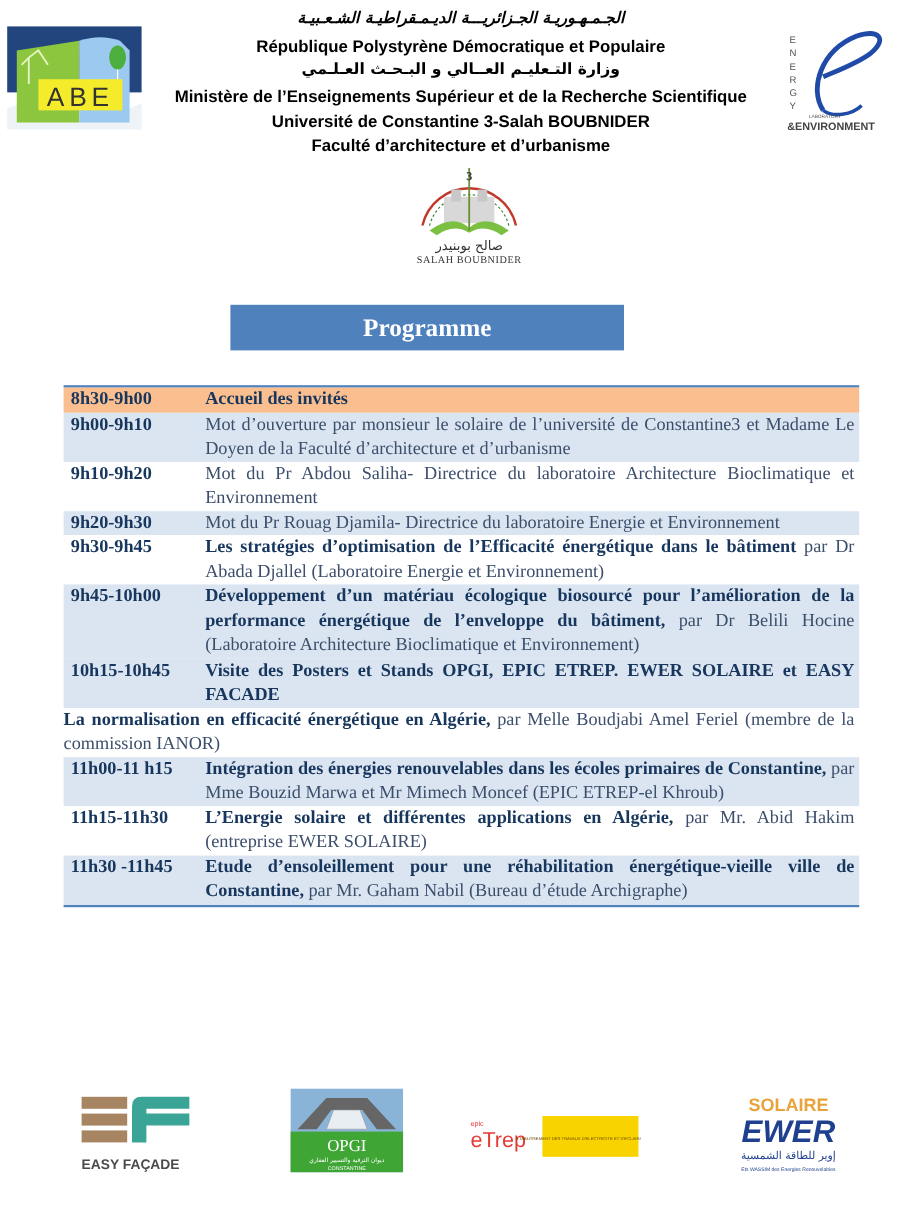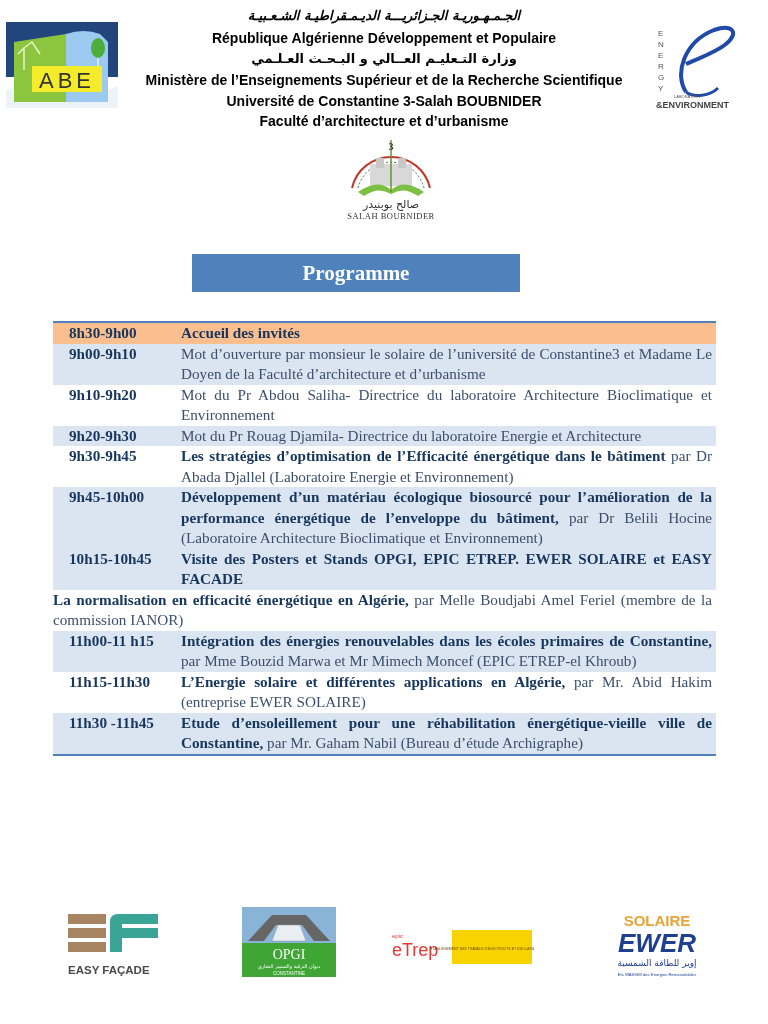"République Algérienne Développement et" div.hdr { text: Algérienne Développement -> Polystyrène Démocratique }
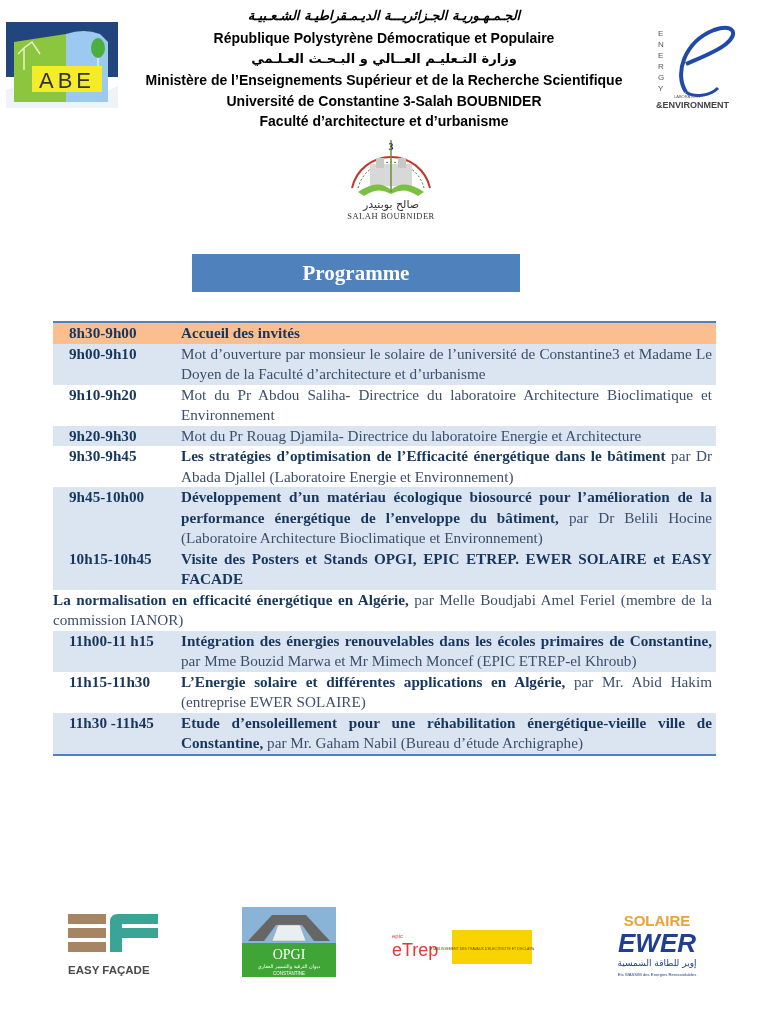"8h30-9h00" .time { padding-left: 16px -> 6px }
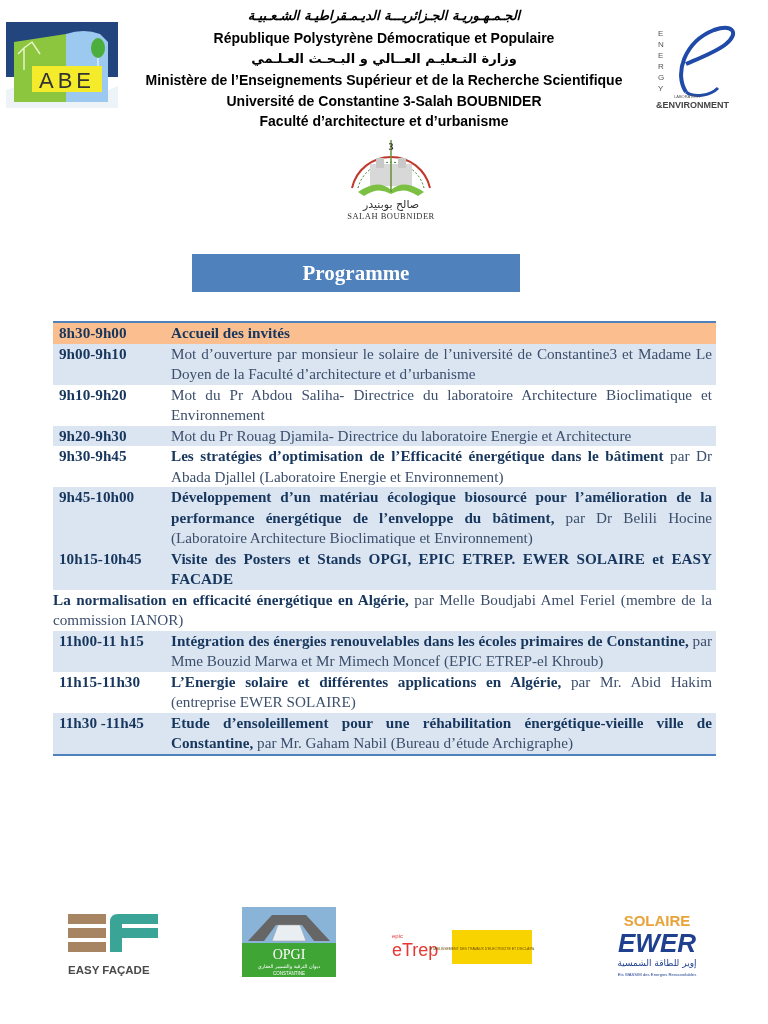"Mot du Pr Rouag Djamila-" span.plain { text: Architecture -> Environnement }
